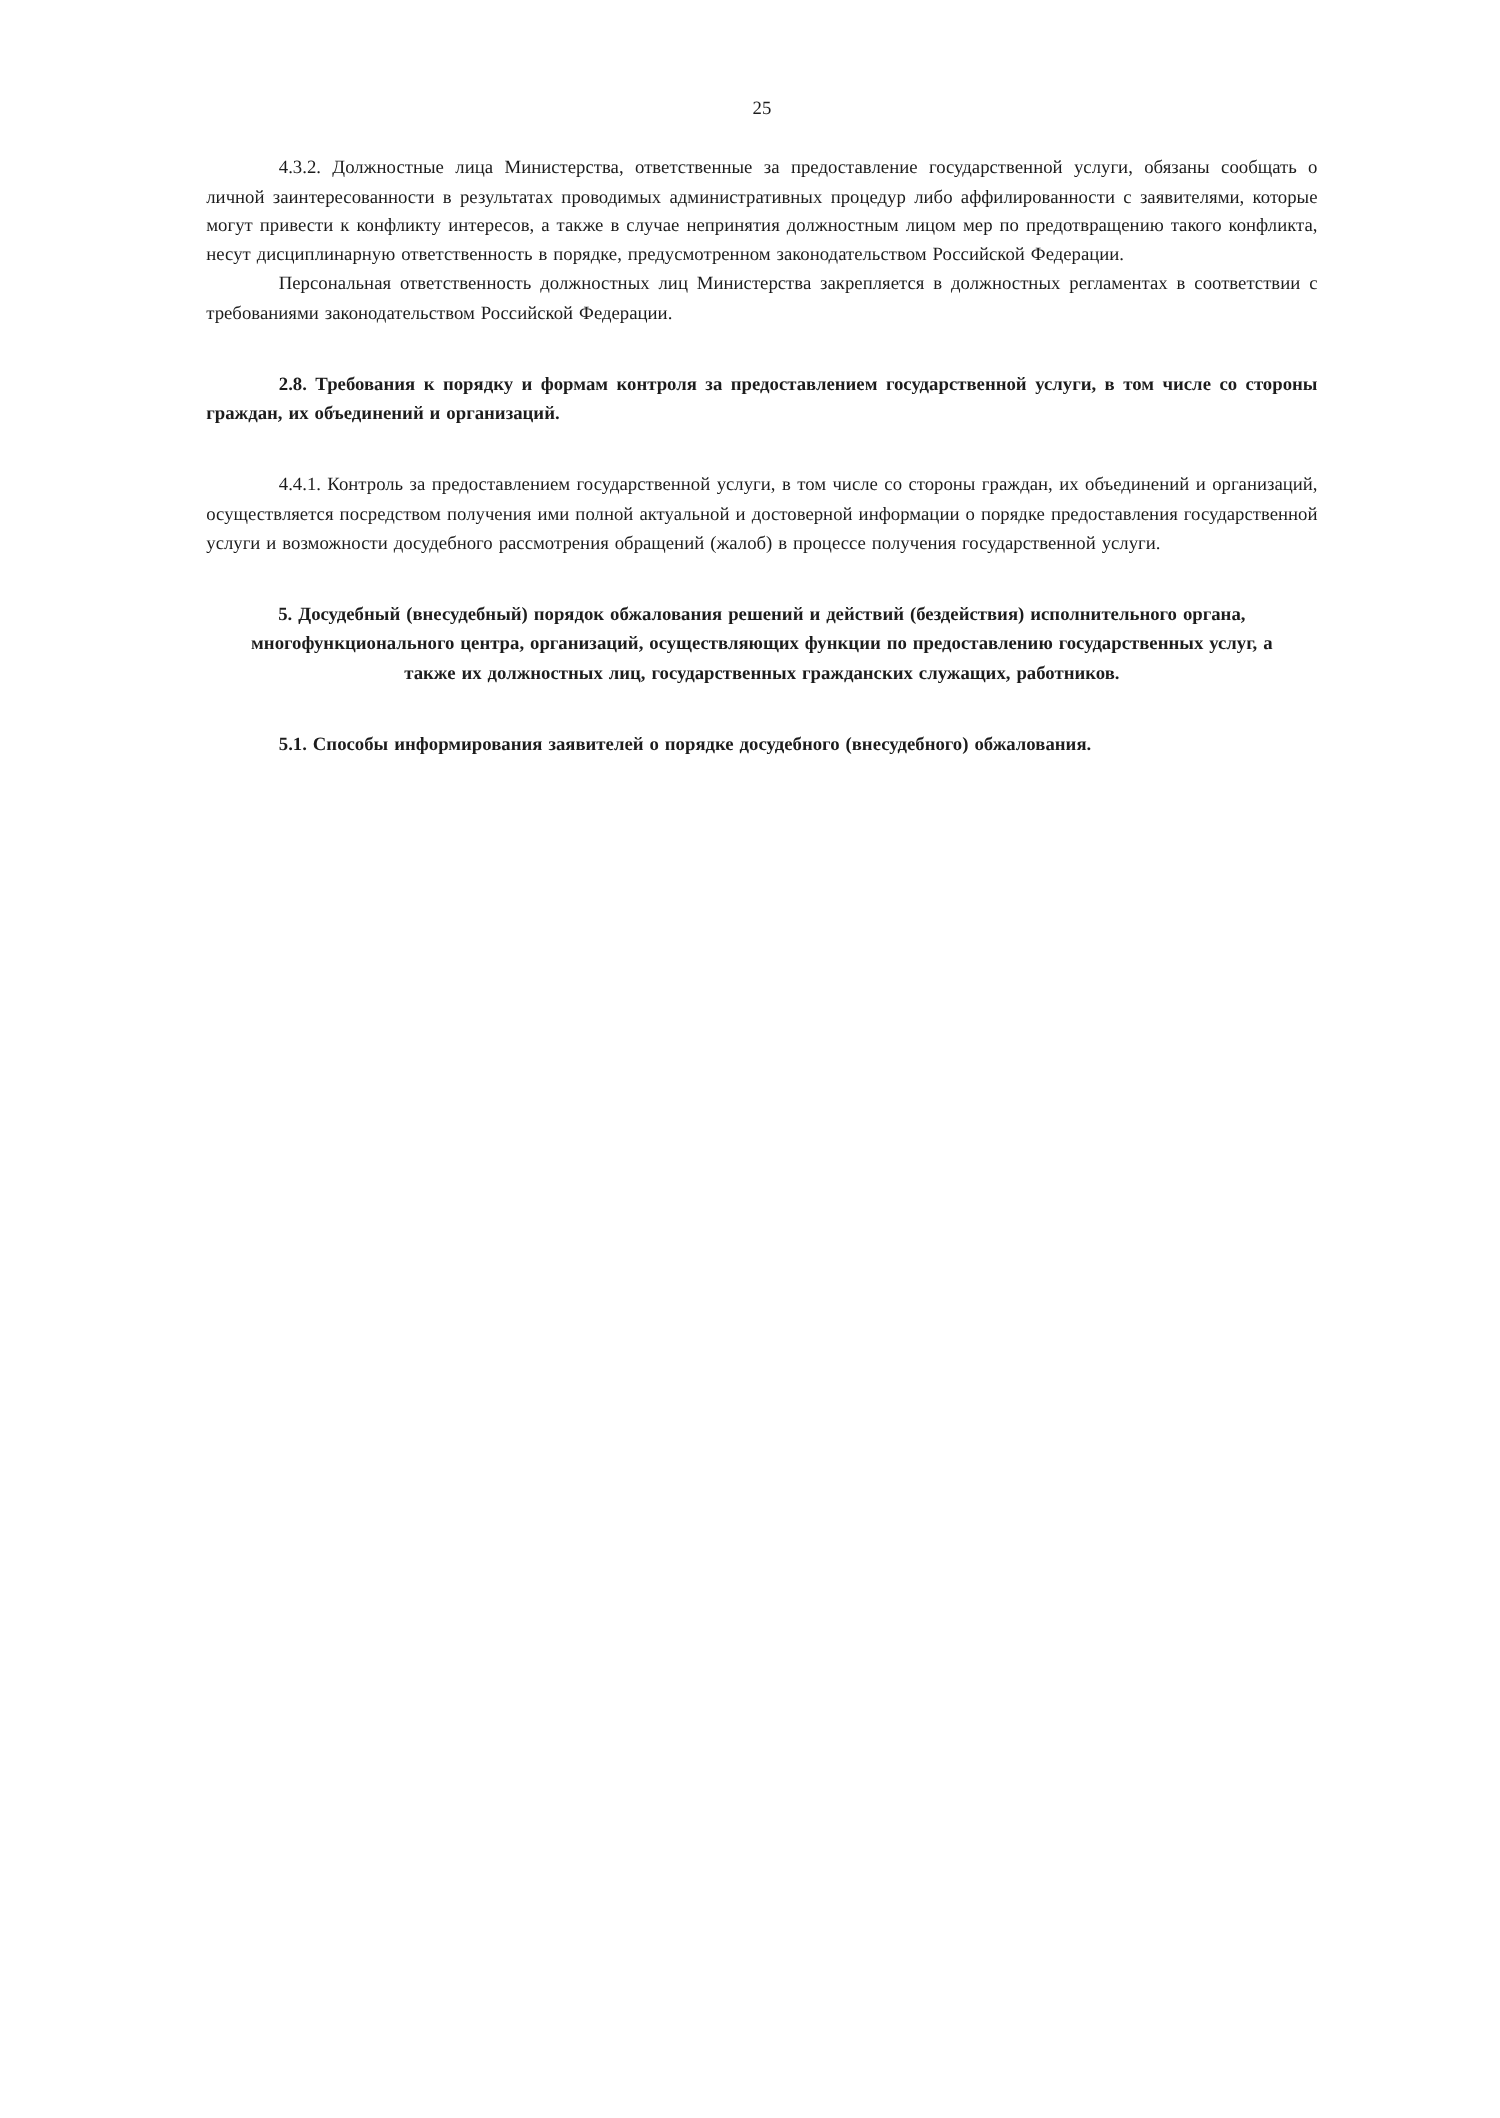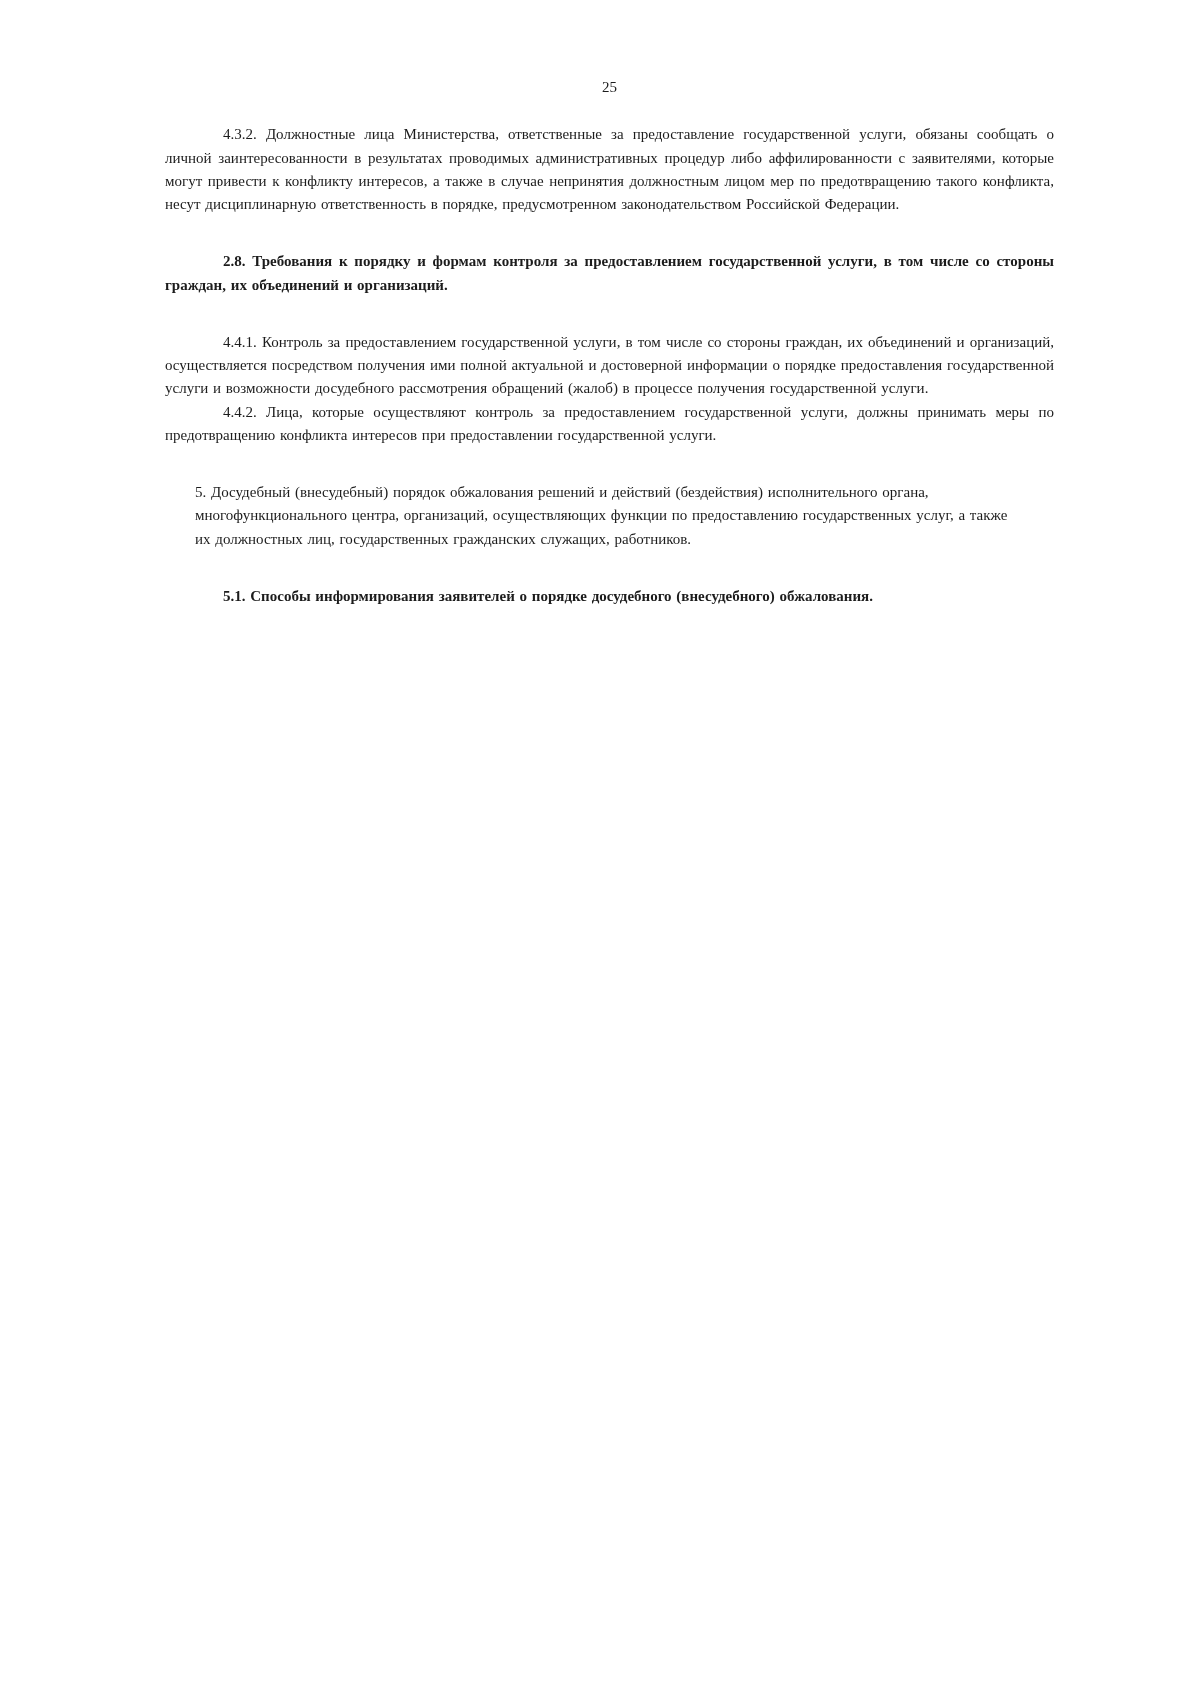"Персональная ответственность должностных" p { html: none -> <p>Персональная ответственность должностных лиц Министерства закрепляется в должностных регламентах в соответствии с требованиями законодательством Российской Федерации.</p> }
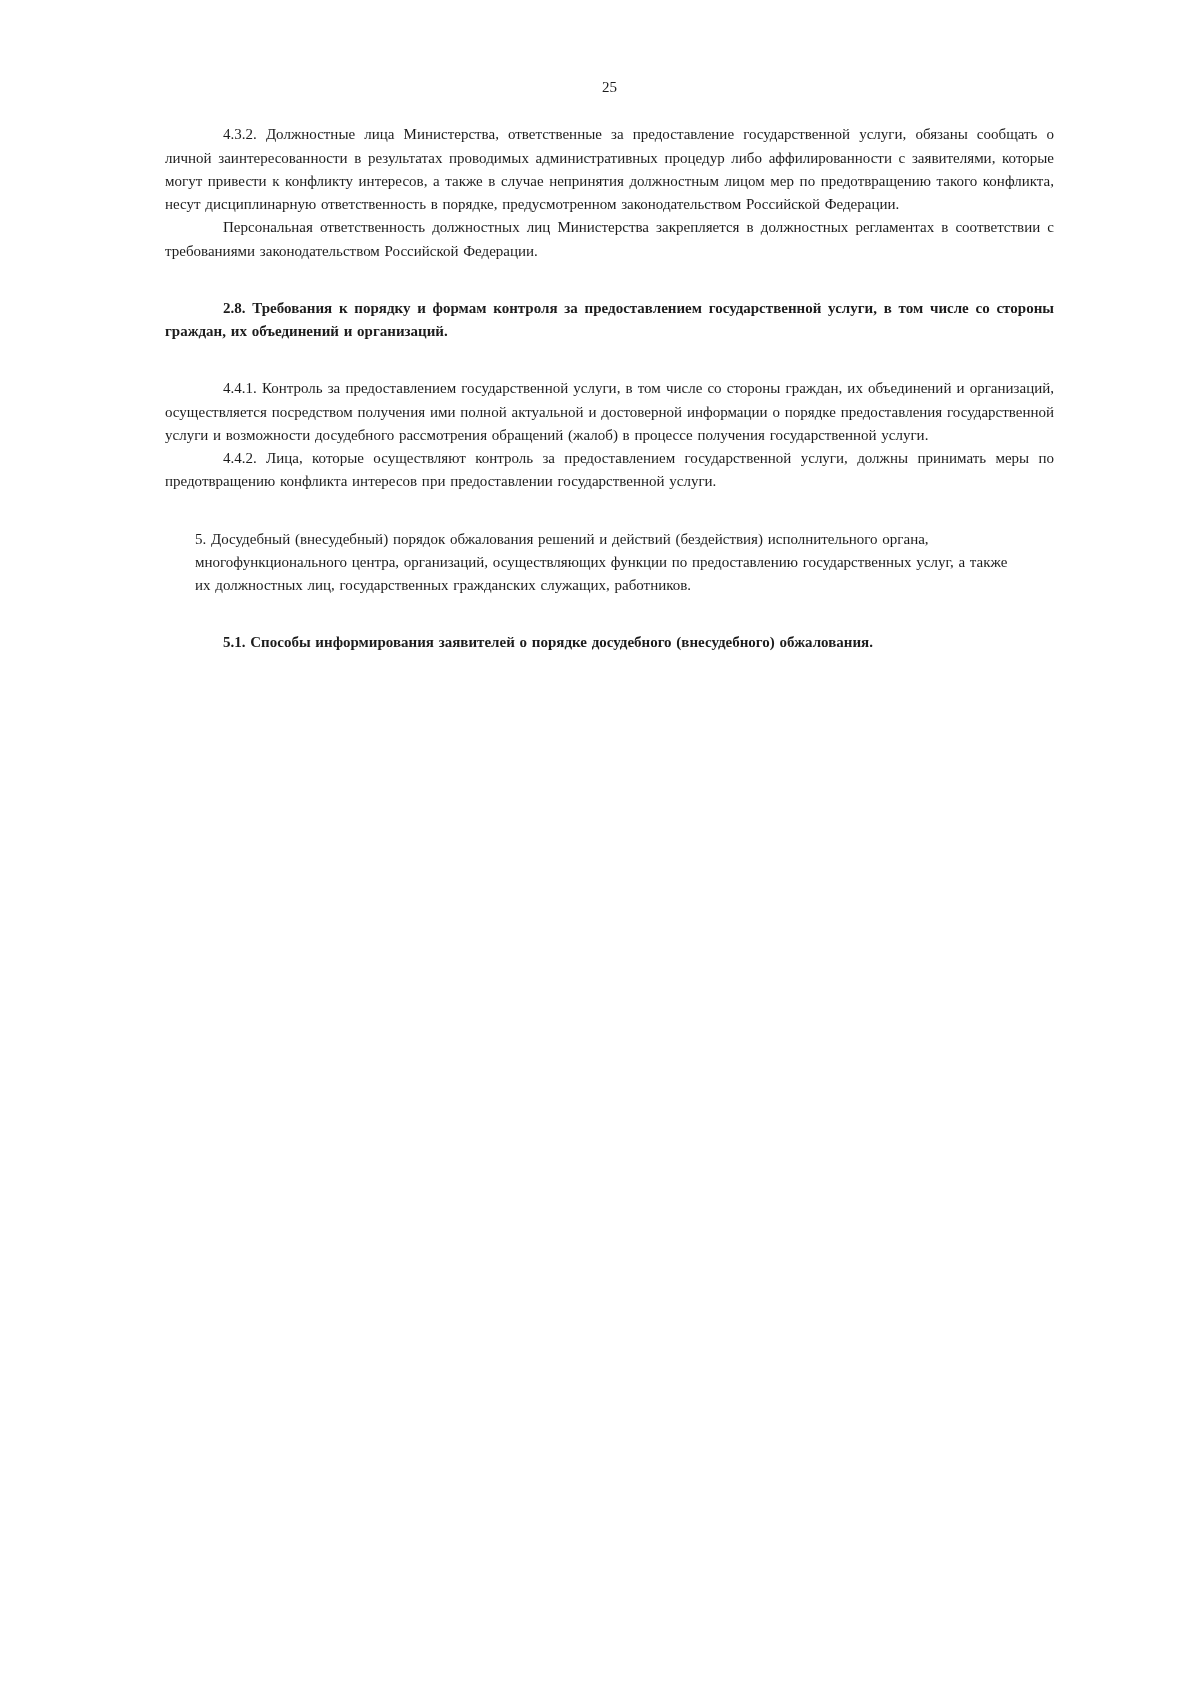"4.4.2. Лица, которые осуществляют" p { html: <p>4.4.2. Лица, которые осуществляют контроль за предоставлением государственной услуги, должны принимать меры по предотвращению конфликта интересов при предоставлении государственной услуги.</p> -> none }
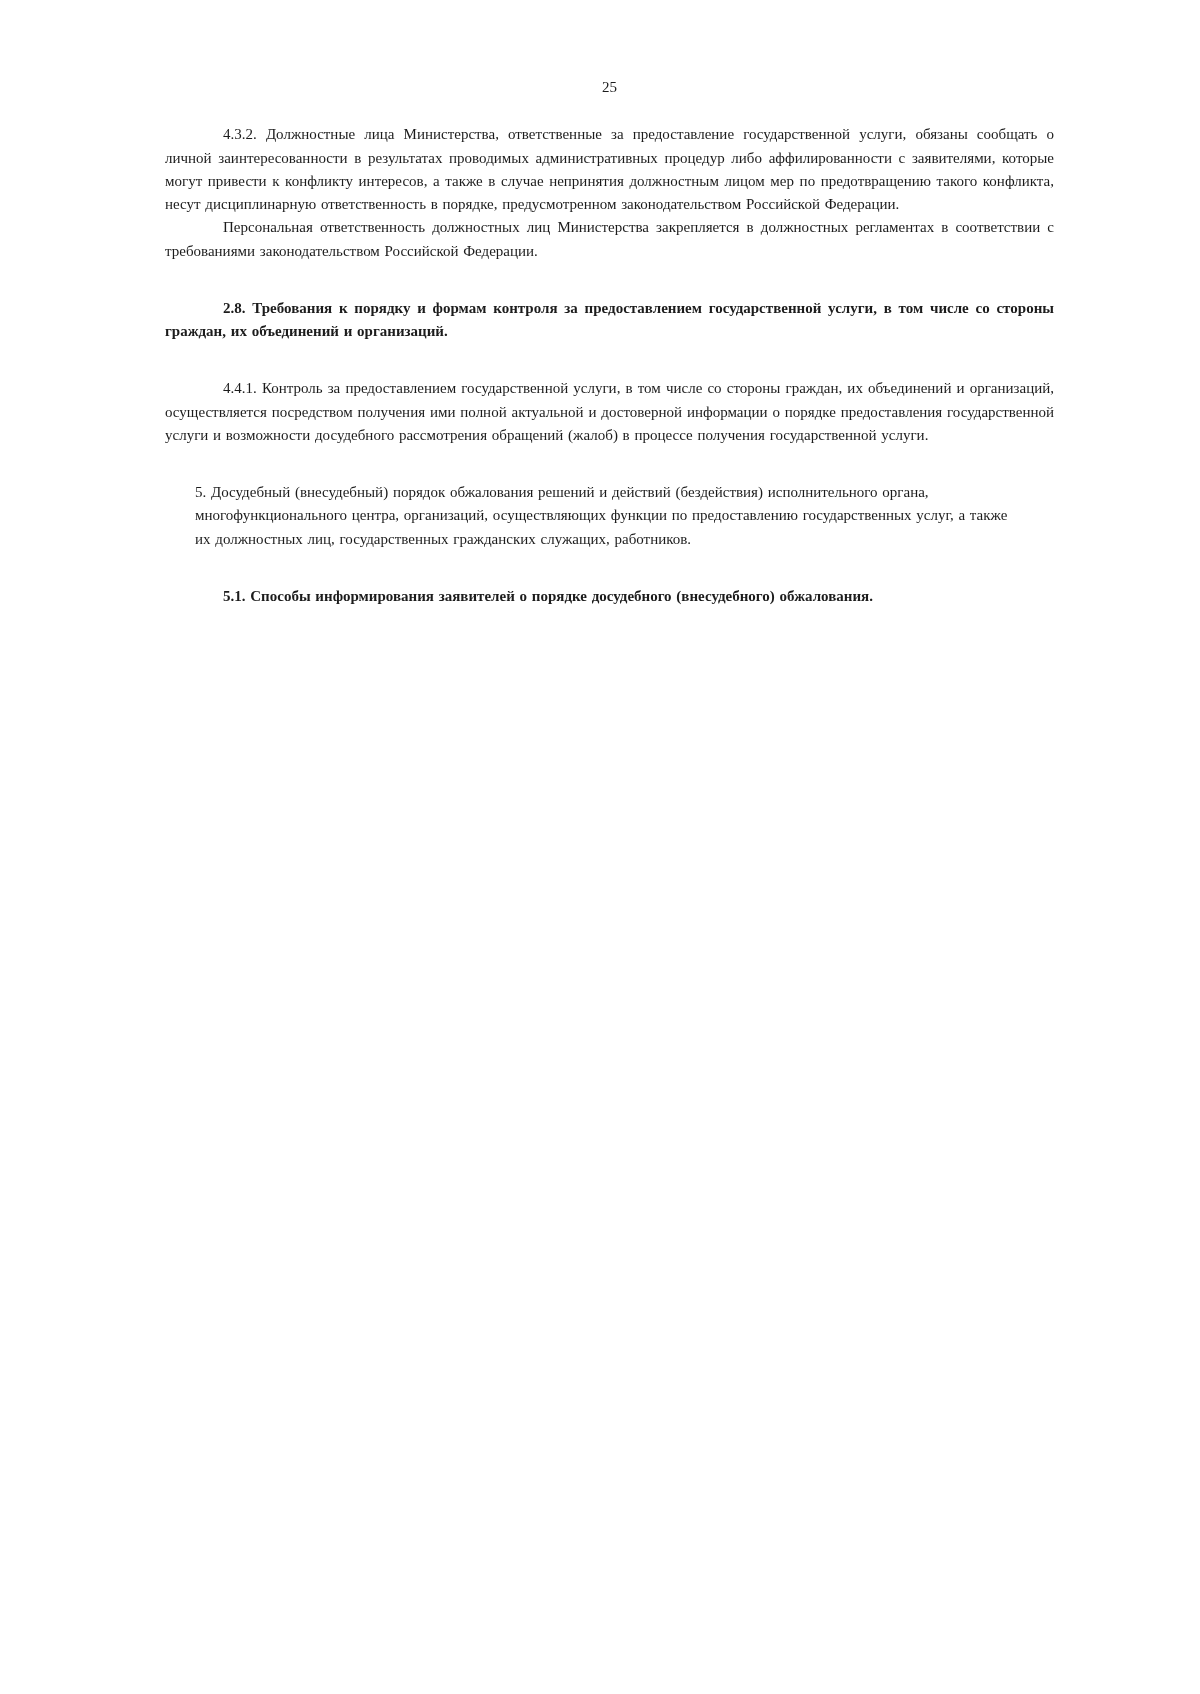"5. Досудебный (внесудебный) порядок" p.heading-center { font-weight: normal -> bold; text-align: left -> center }
